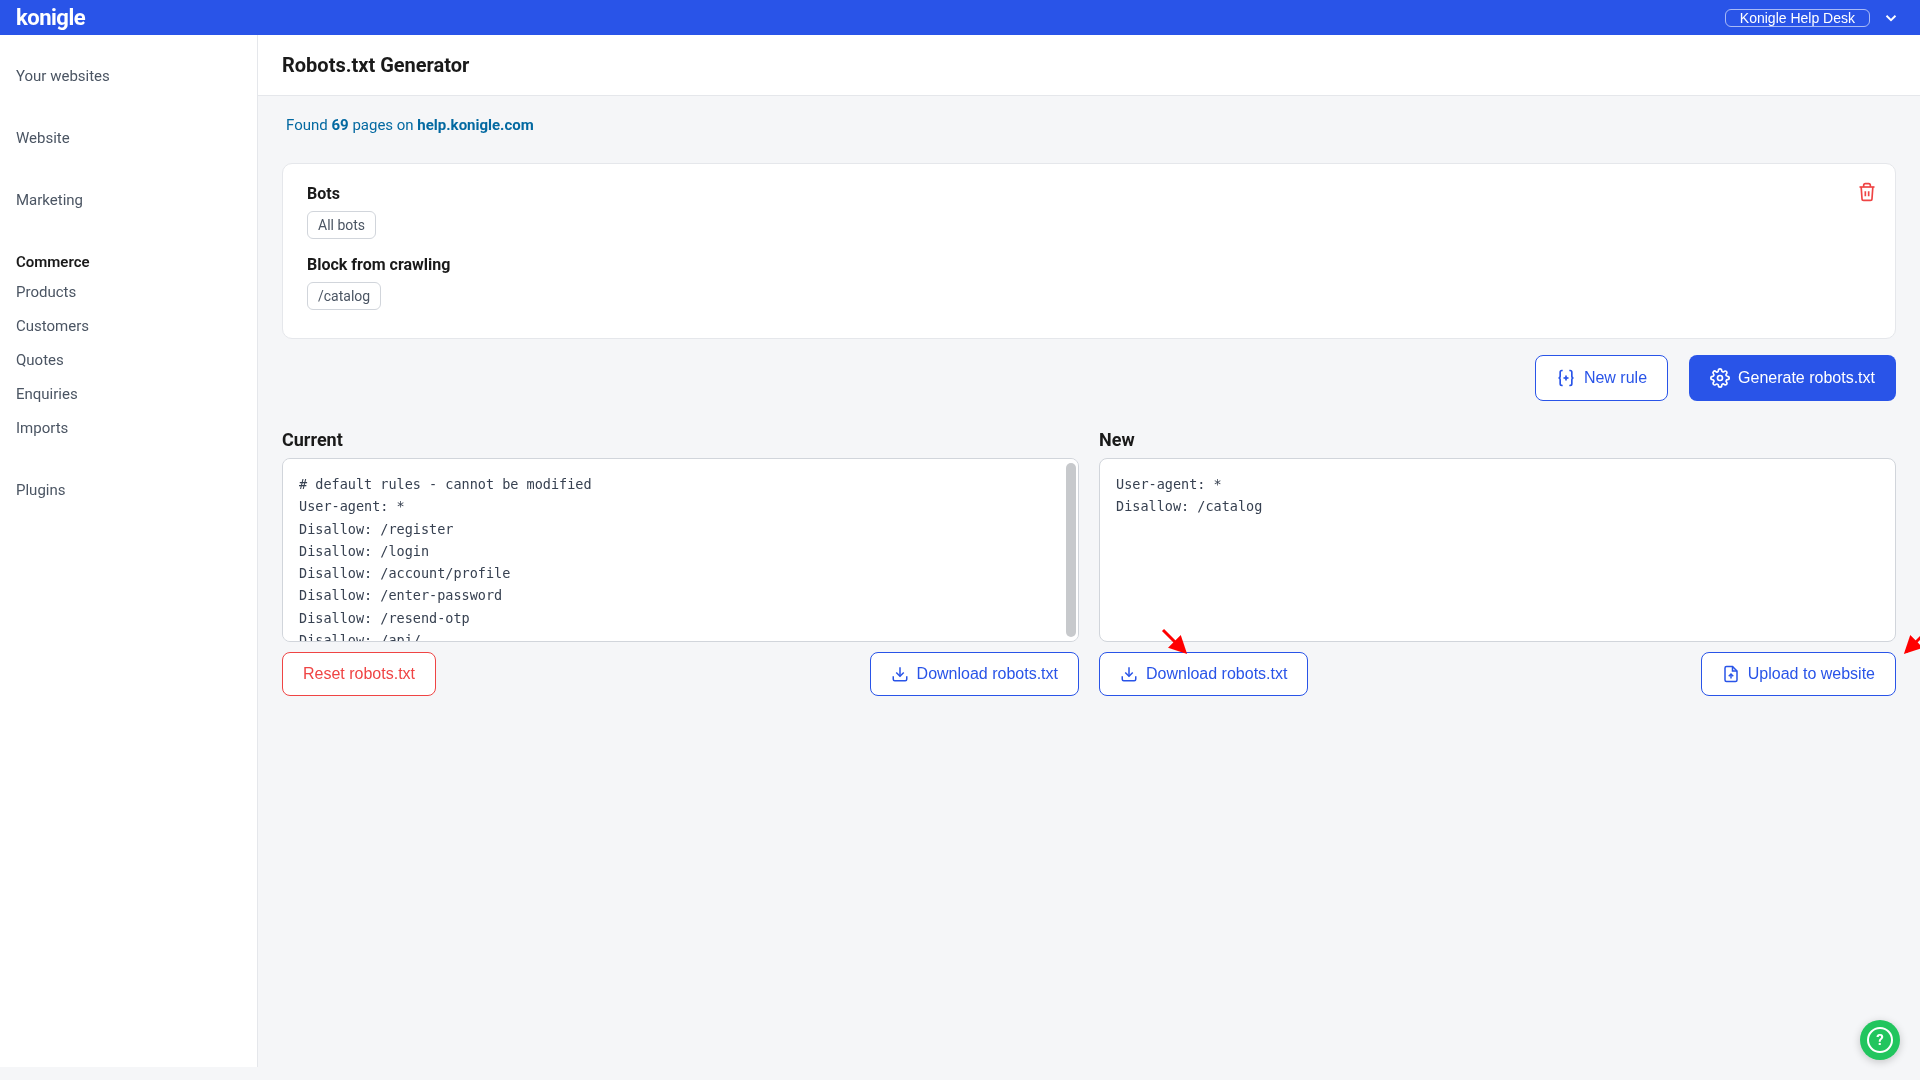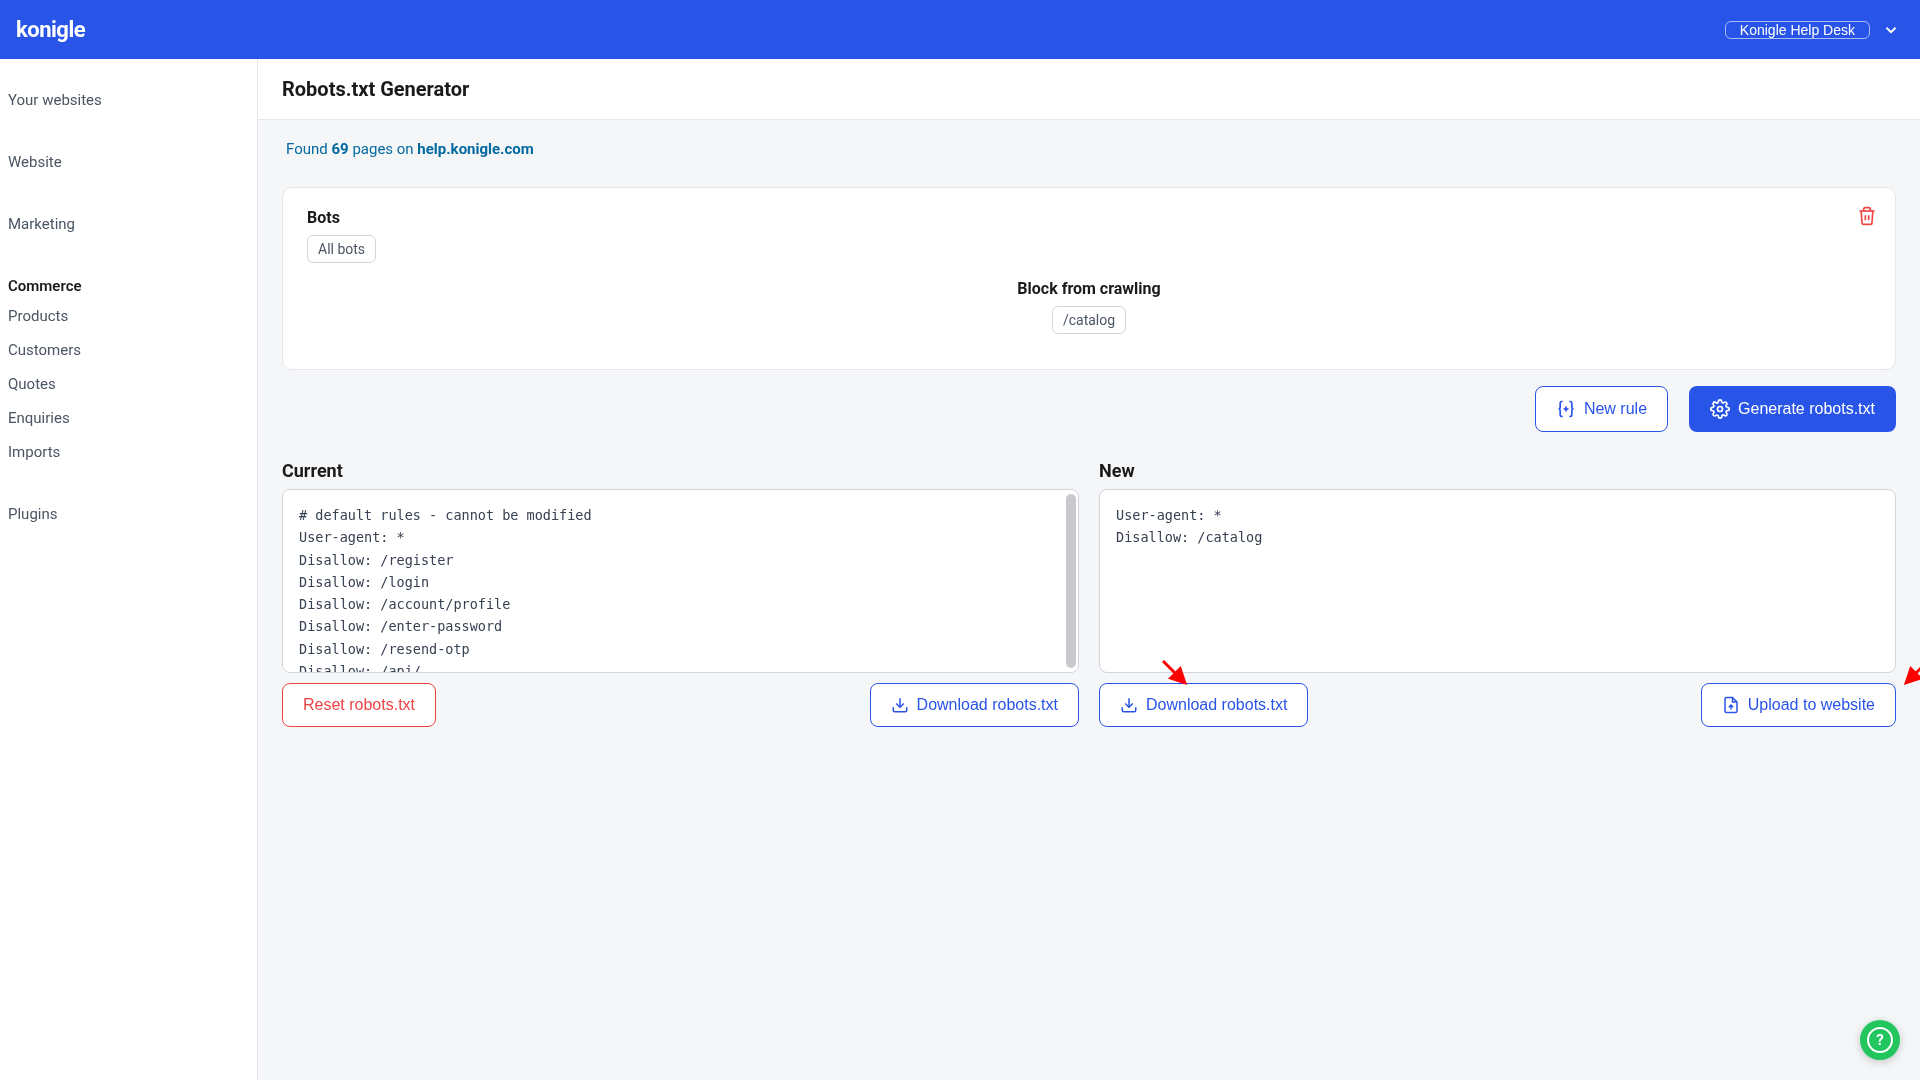"konigle" .topbar { height: 59px -> 35px }
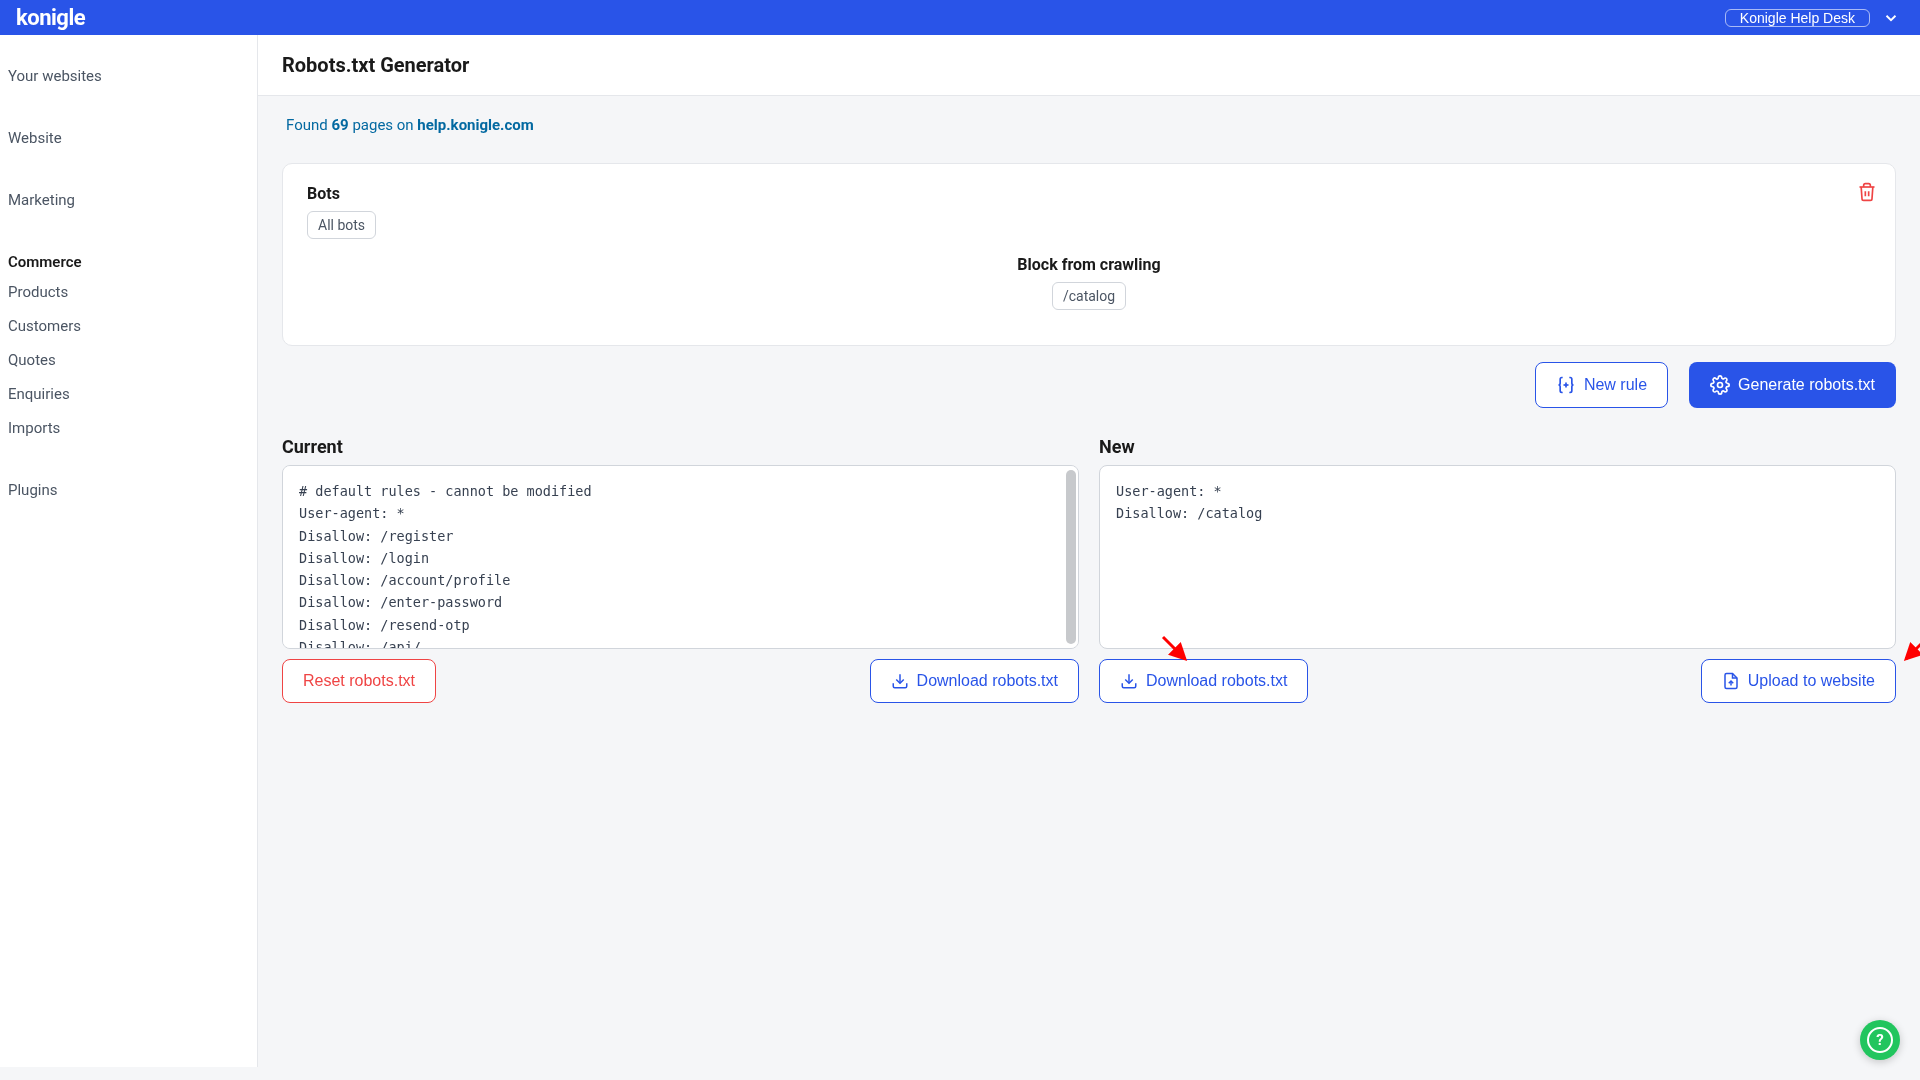"Your websites" .sidebar { padding: 24px 0 -> 24px 8px }
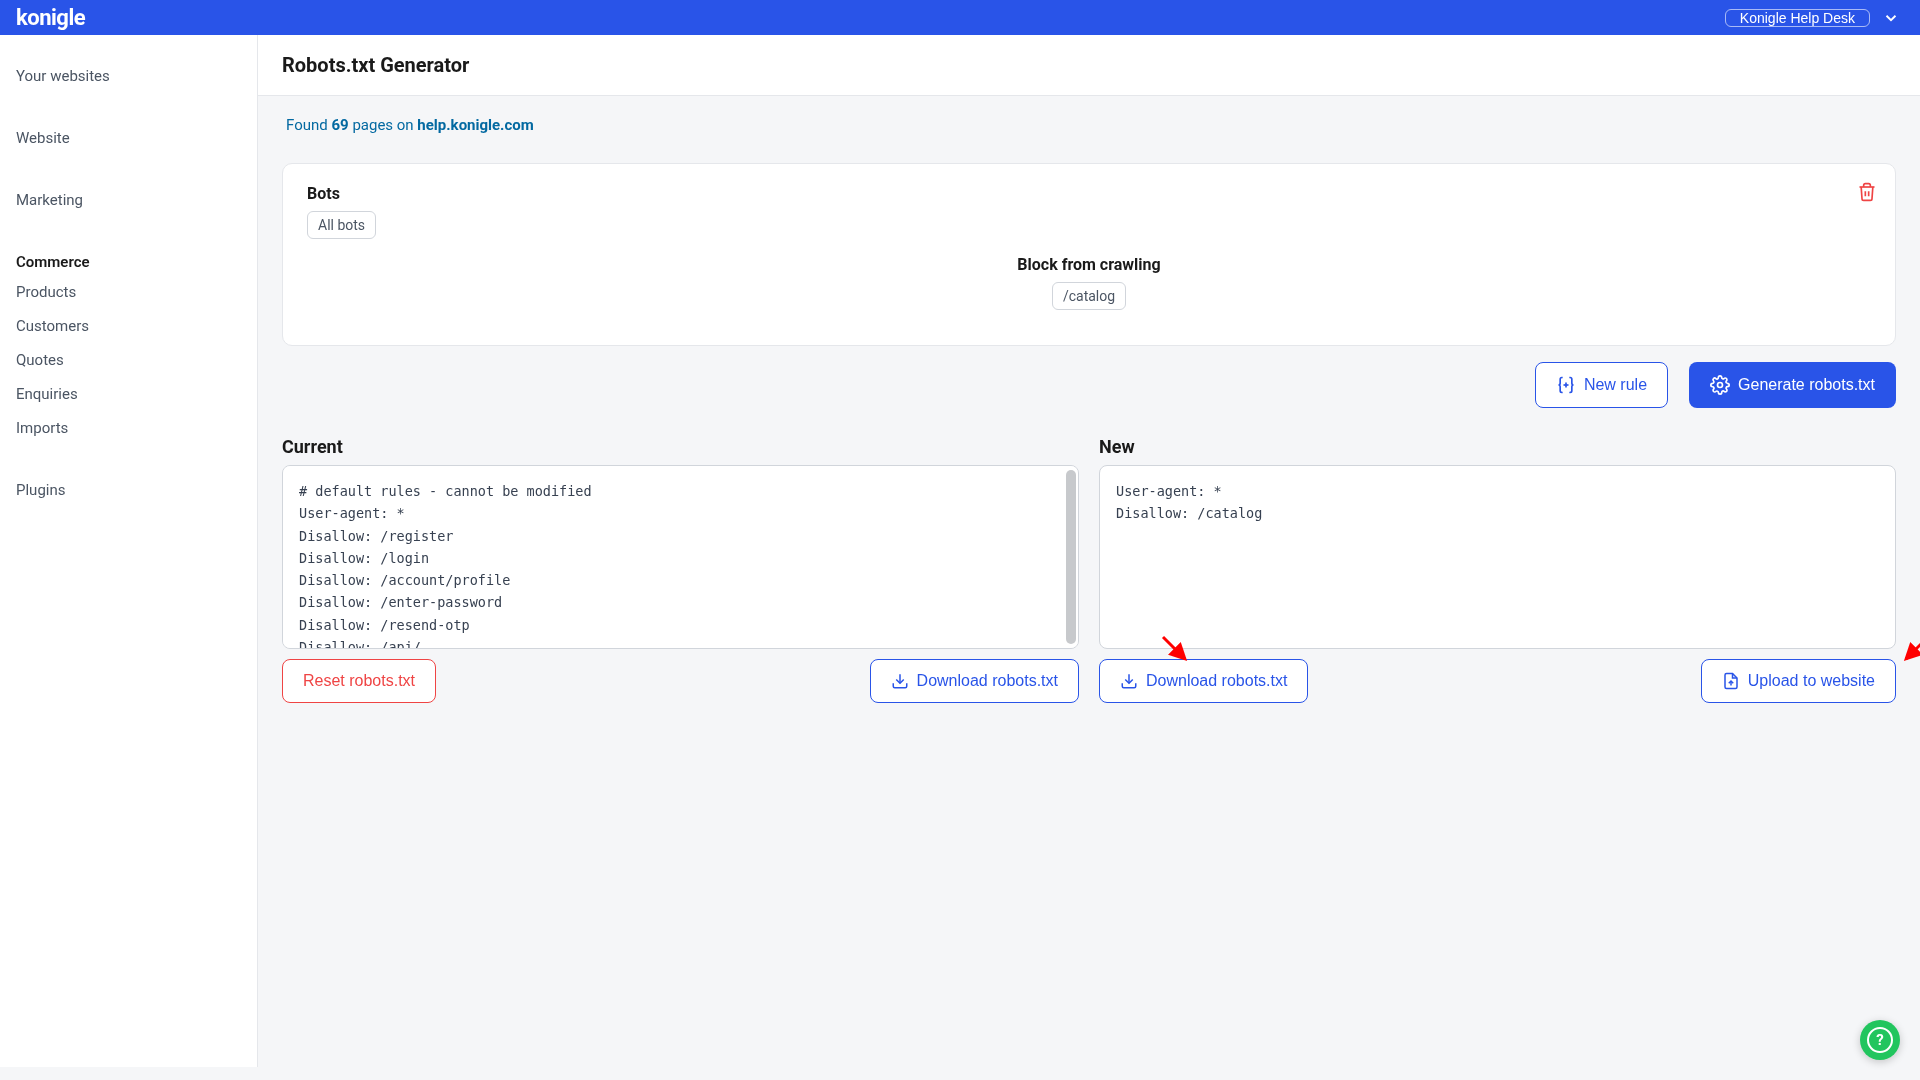"Block from crawling" .card-section:last-child { margin-bottom: 15px -> 8px; text-align: center -> none }
